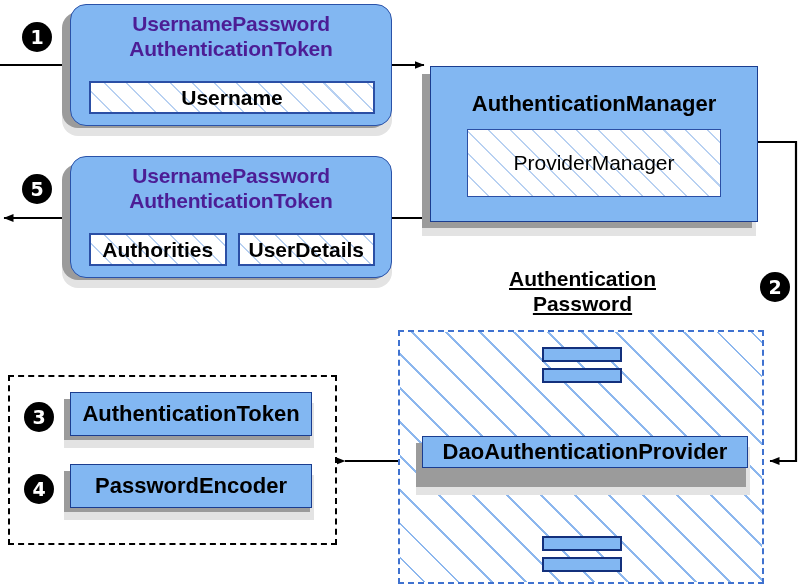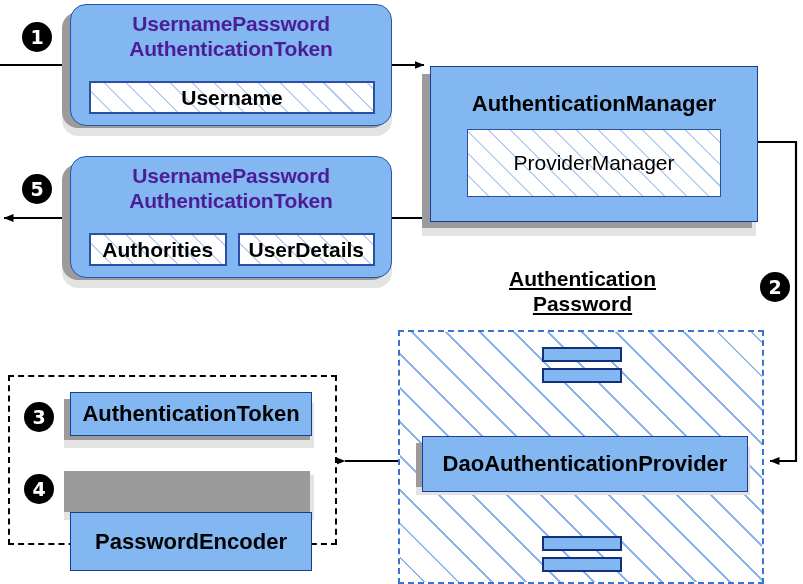"DaoAuthenticationProvider" div.bean { height: 56px -> 32px }
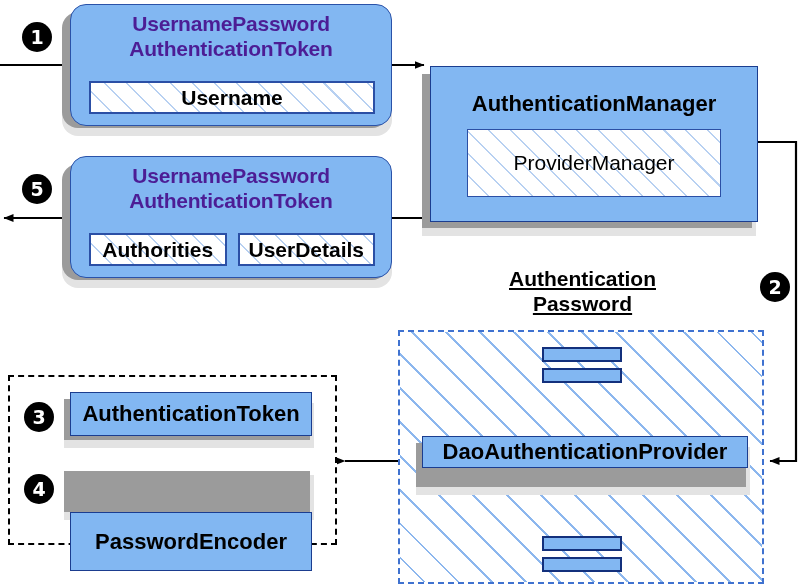"PasswordEncoder" div.bean { height: 59px -> 44px; margin-top: 48px -> none }
